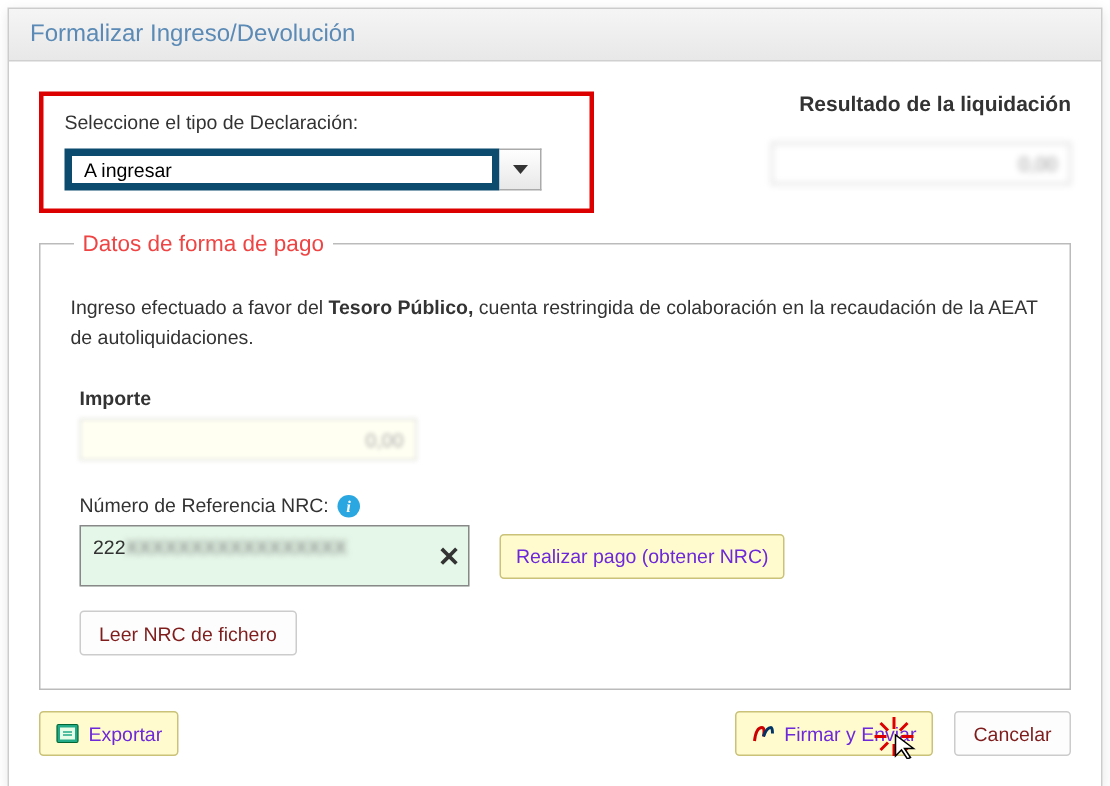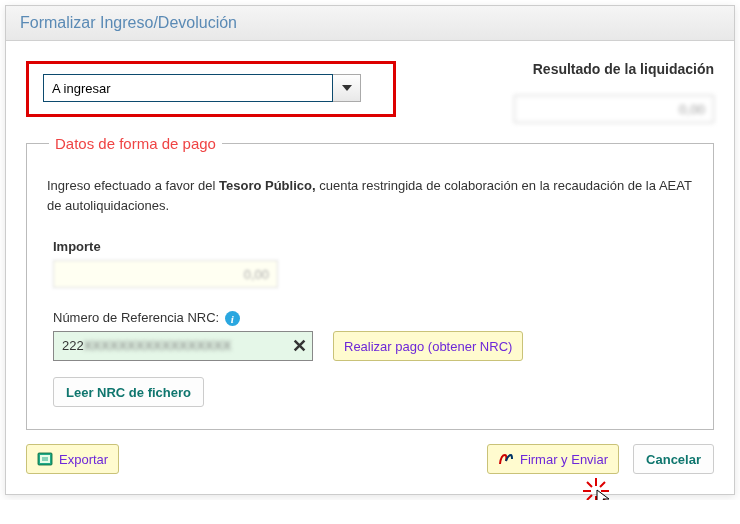"Seleccione el tipo de Declaración:" span.select-label { html: none -> <span>Seleccione el tipo de Declaración:</span> }
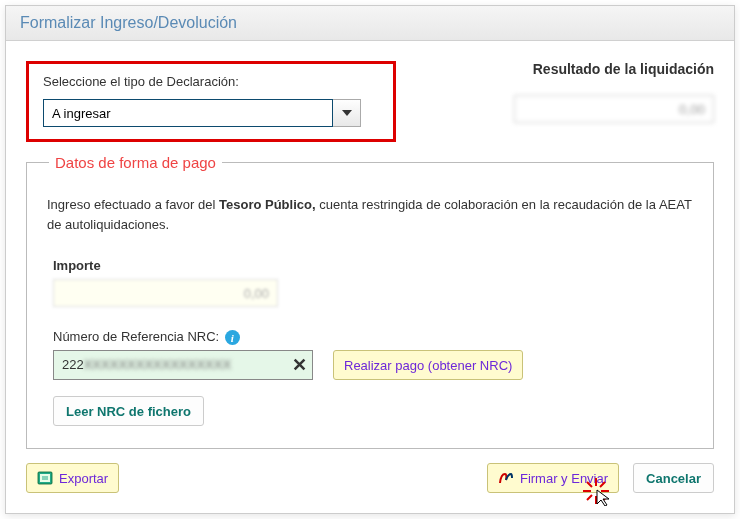"A ingresar" .select-input { border: 1px solid #0c4a6e -> 5px solid #0c4a6e }
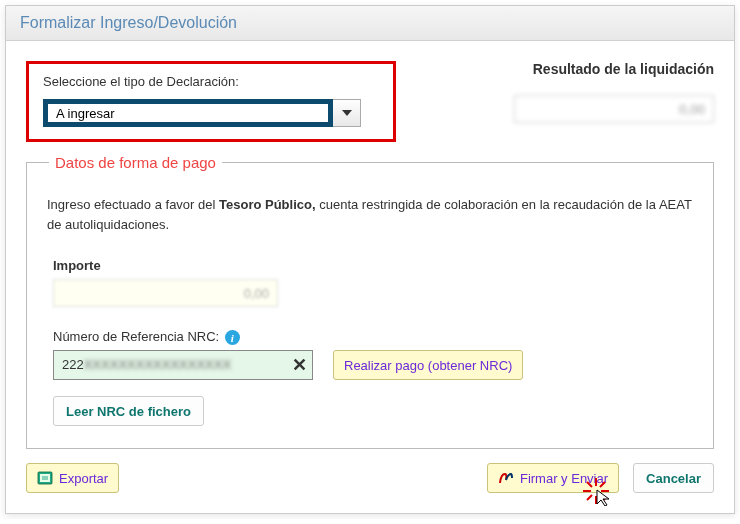"222" .nrc-input { height: 30px -> 41px }
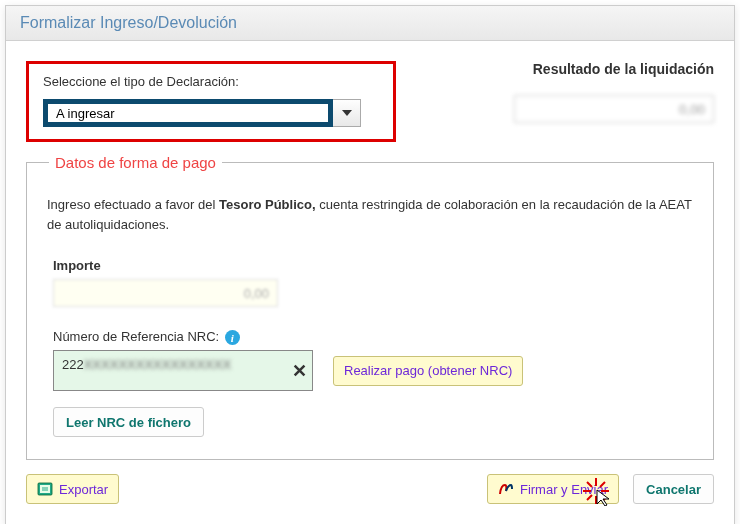"Leer NRC de fichero" .plain-btn { color: #0f766e -> #7f1d1d; font-weight: bold -> none }
